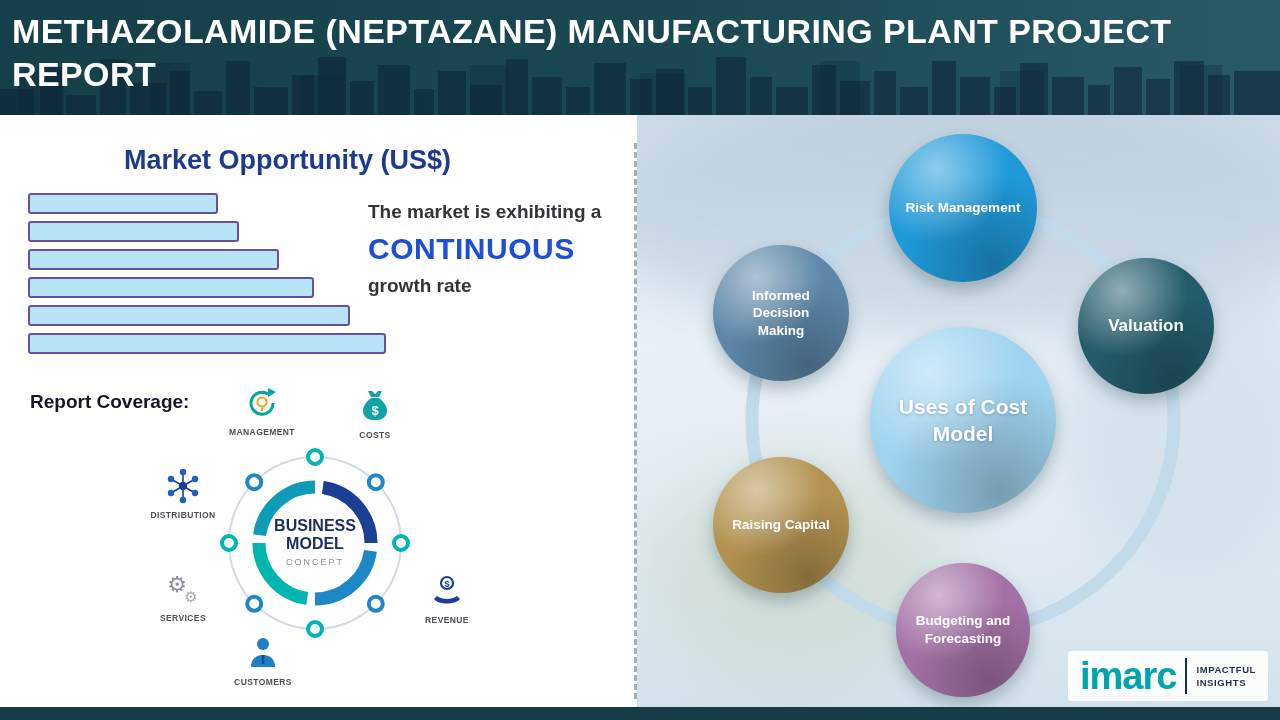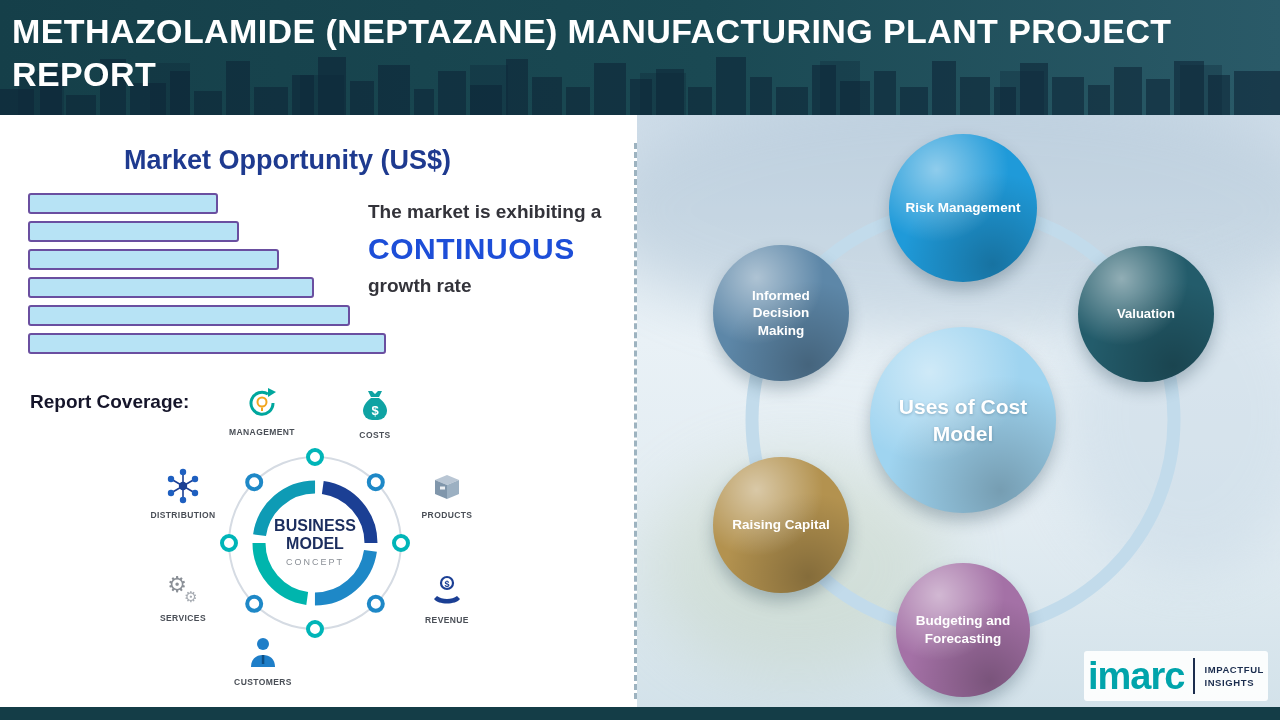"Valuation" .c-val { font-size: 13px -> 17px; top: 131px -> 143px }
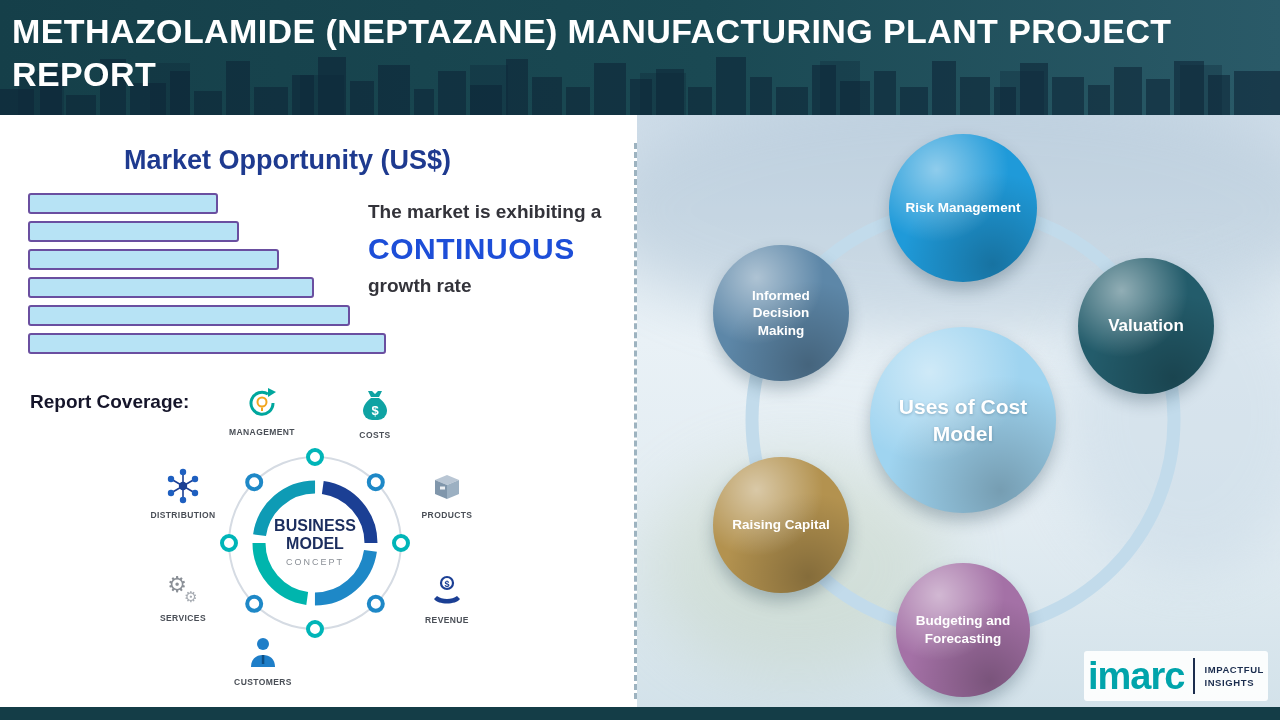"PRODUCTS" div.bm-item { html: <div> <svg> <polygon></polygon> <polygon></polygon> <polygon></polygon> <rect></rect> </svg> <div>PRODUCTS</div> </div> -> none }
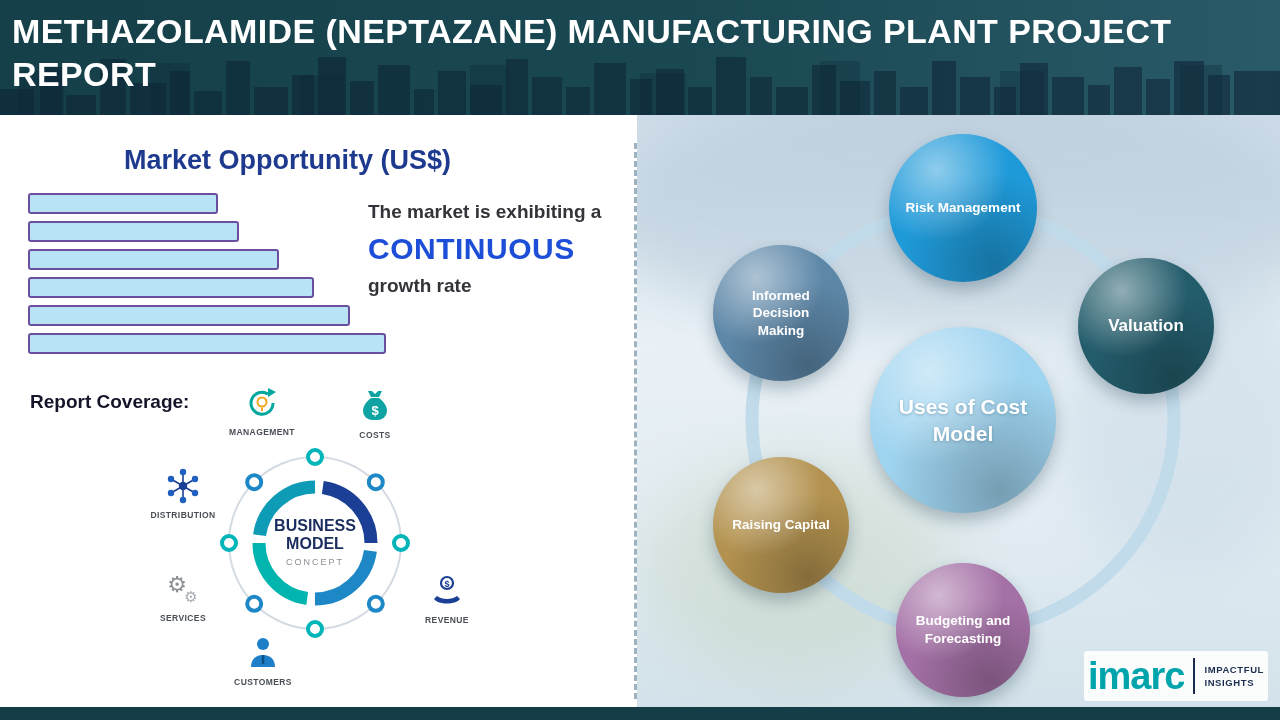"imarc" .logo { padding: 6px 4px -> 6px 12px }
